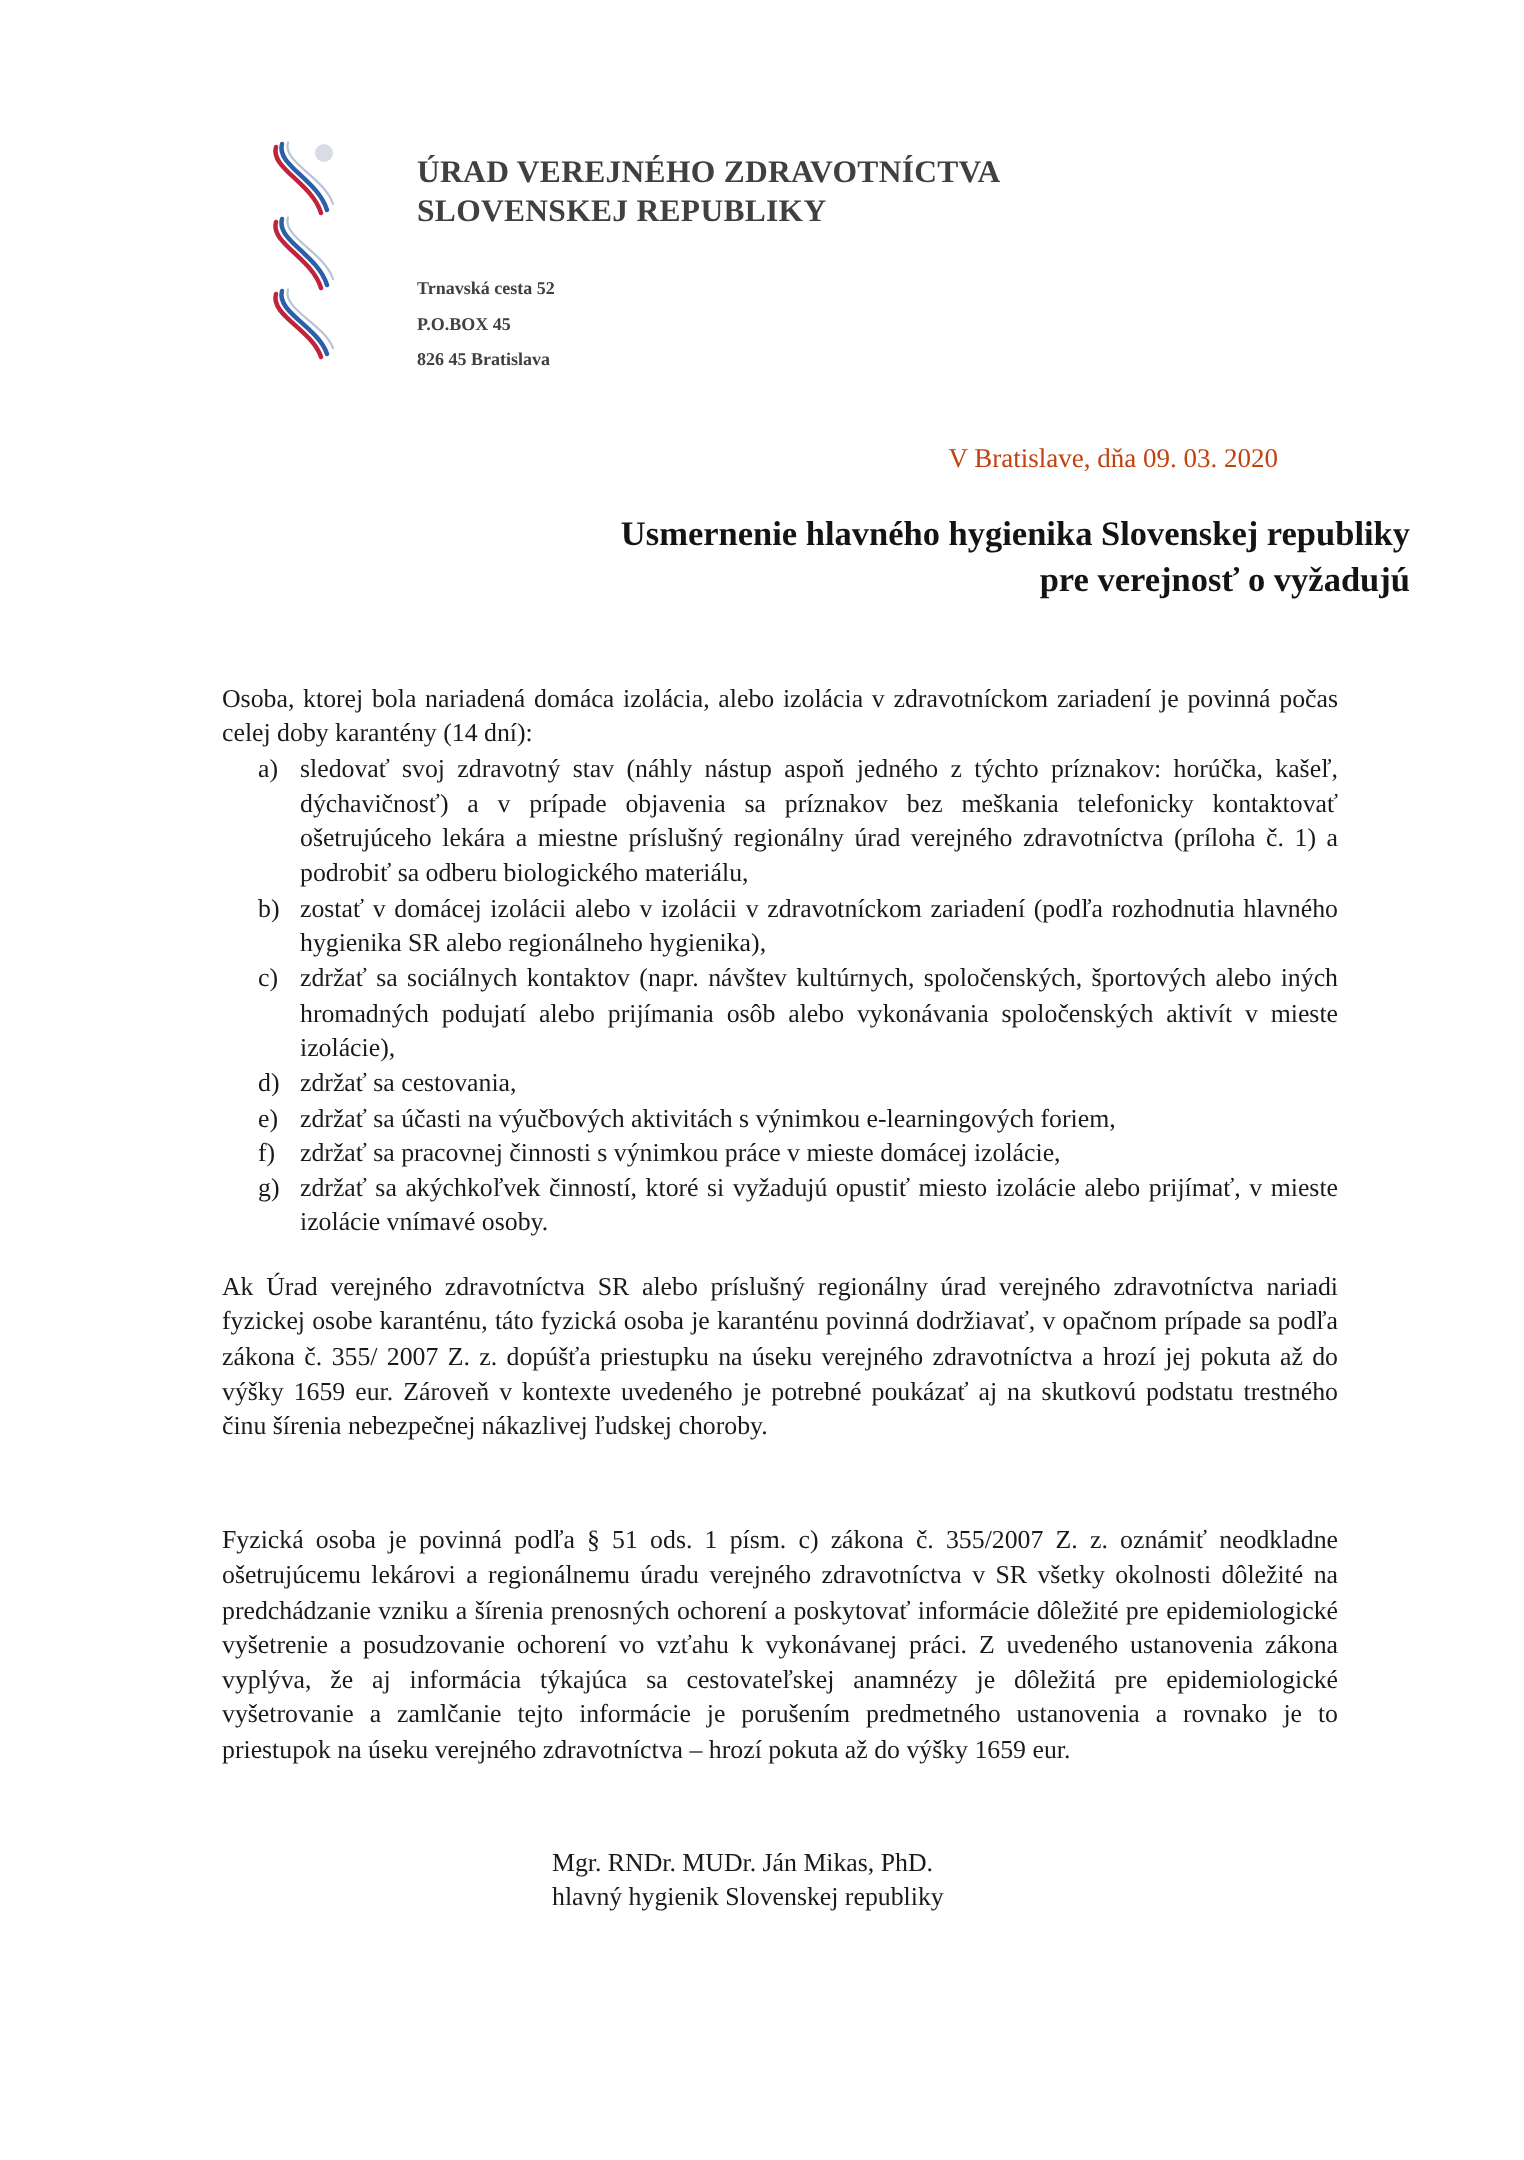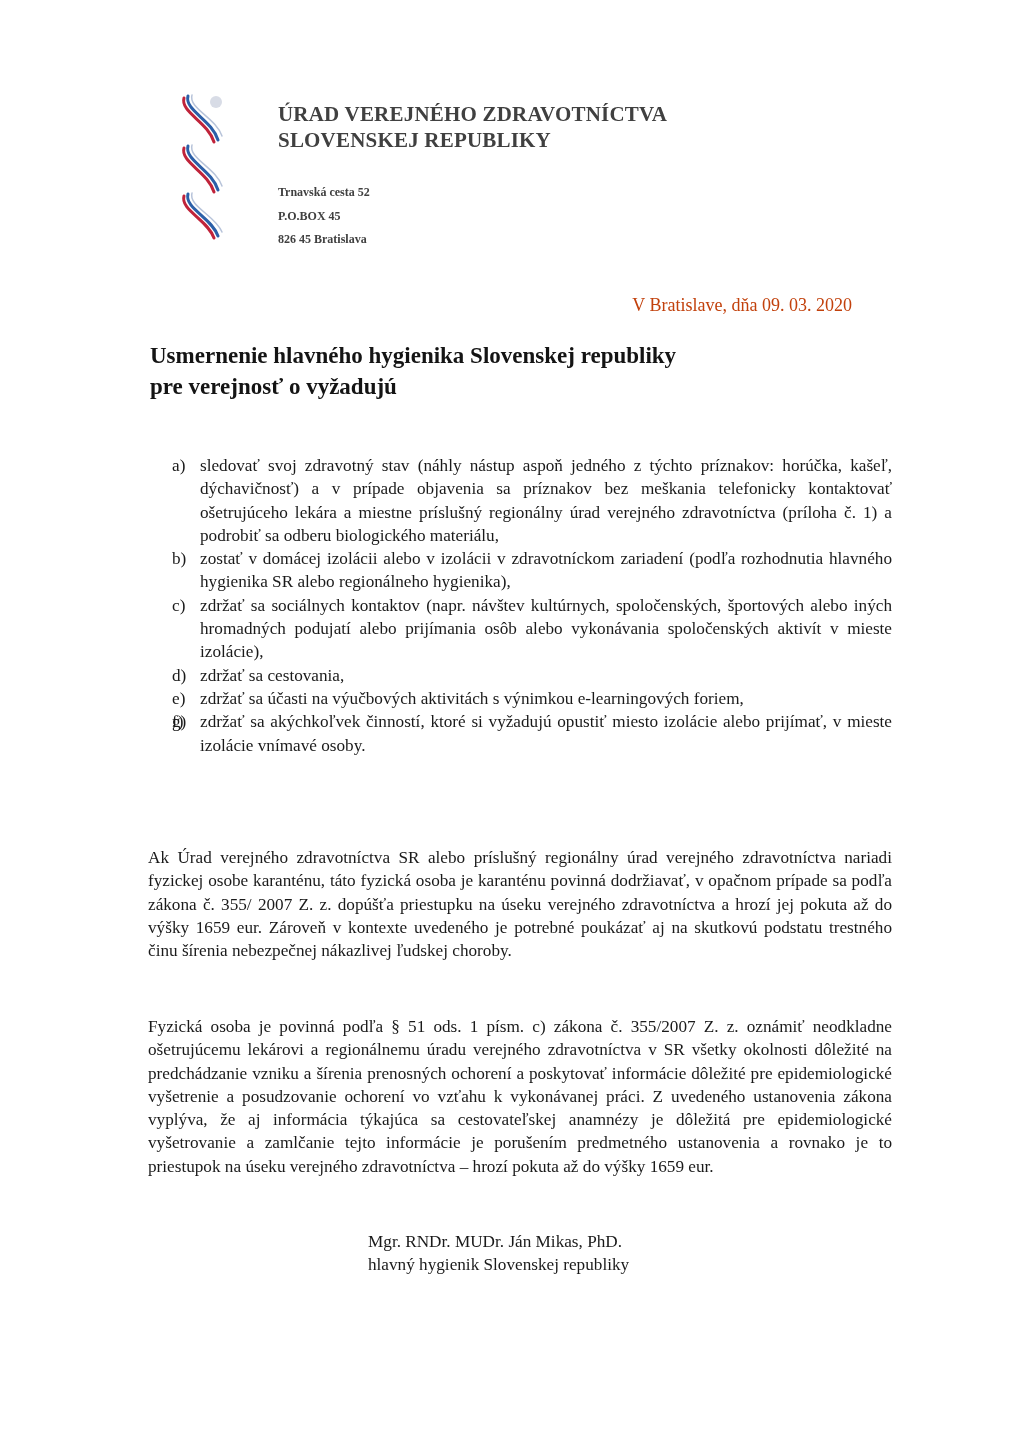"Usmernenie hlavného hygienika Slovenskej" .title { text-align: left -> right }
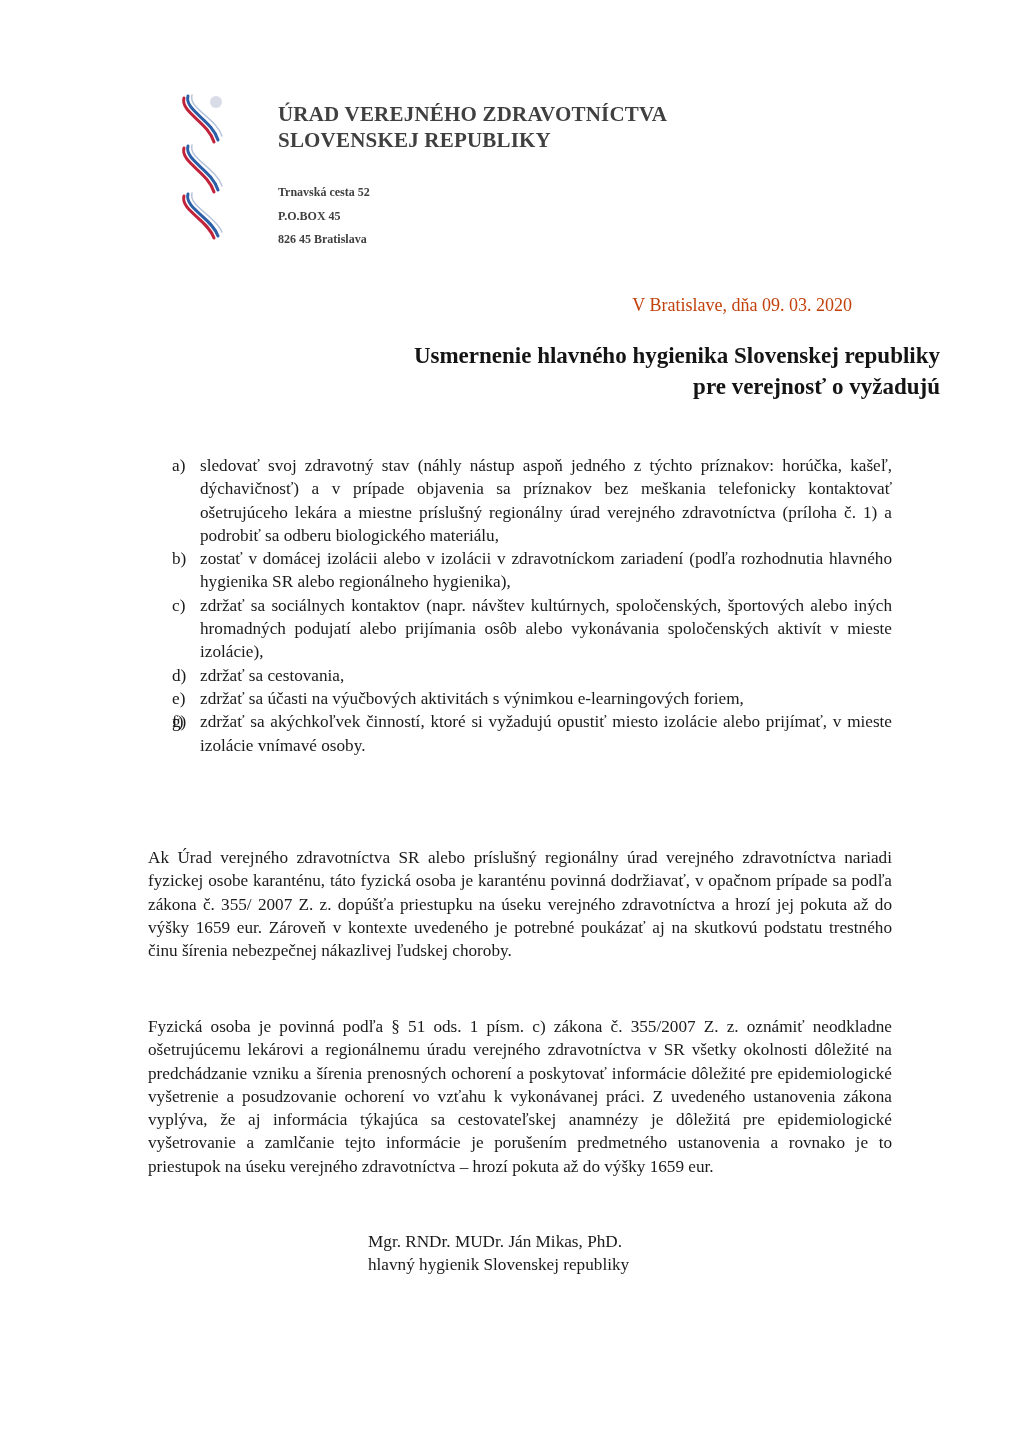"Osoba, ktorej bola nariadená domáca" div { html: none -> <div>Osoba, ktorej bola nariadená domáca izolácia, alebo izolácia v zdravotníckom zariadení je povinná počas celej doby karantény (14 dní):</div> }
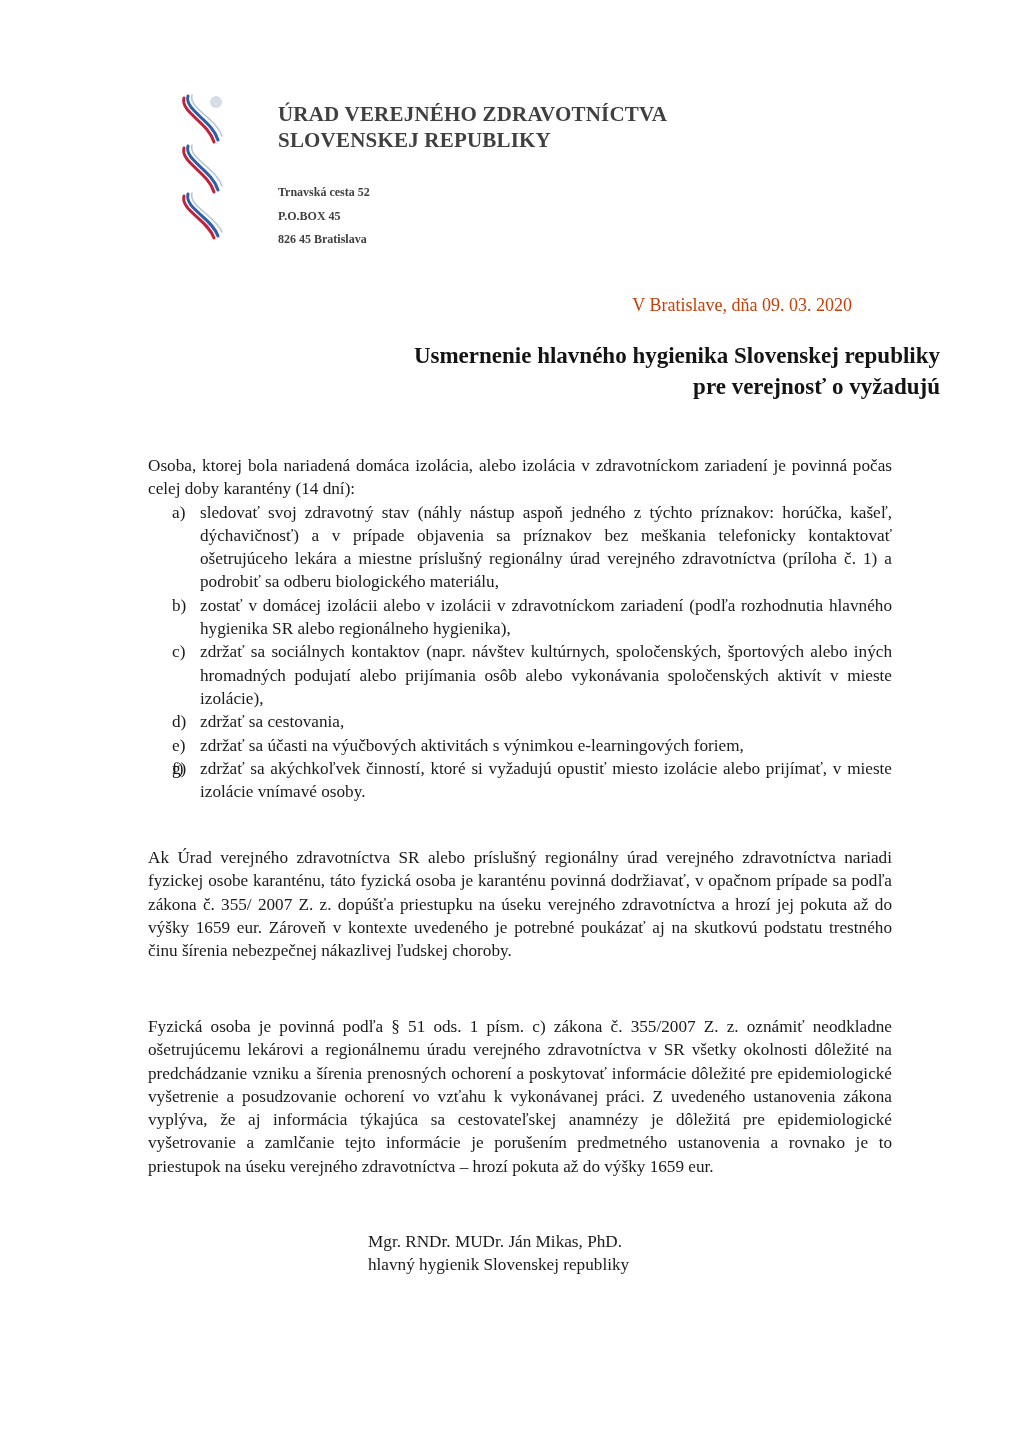"zdržať sa pracovnej činnosti s" span { html: none -> <span>zdržať sa pracovnej činnosti s výnimkou práce v mieste domácej izolácie,</span> }
